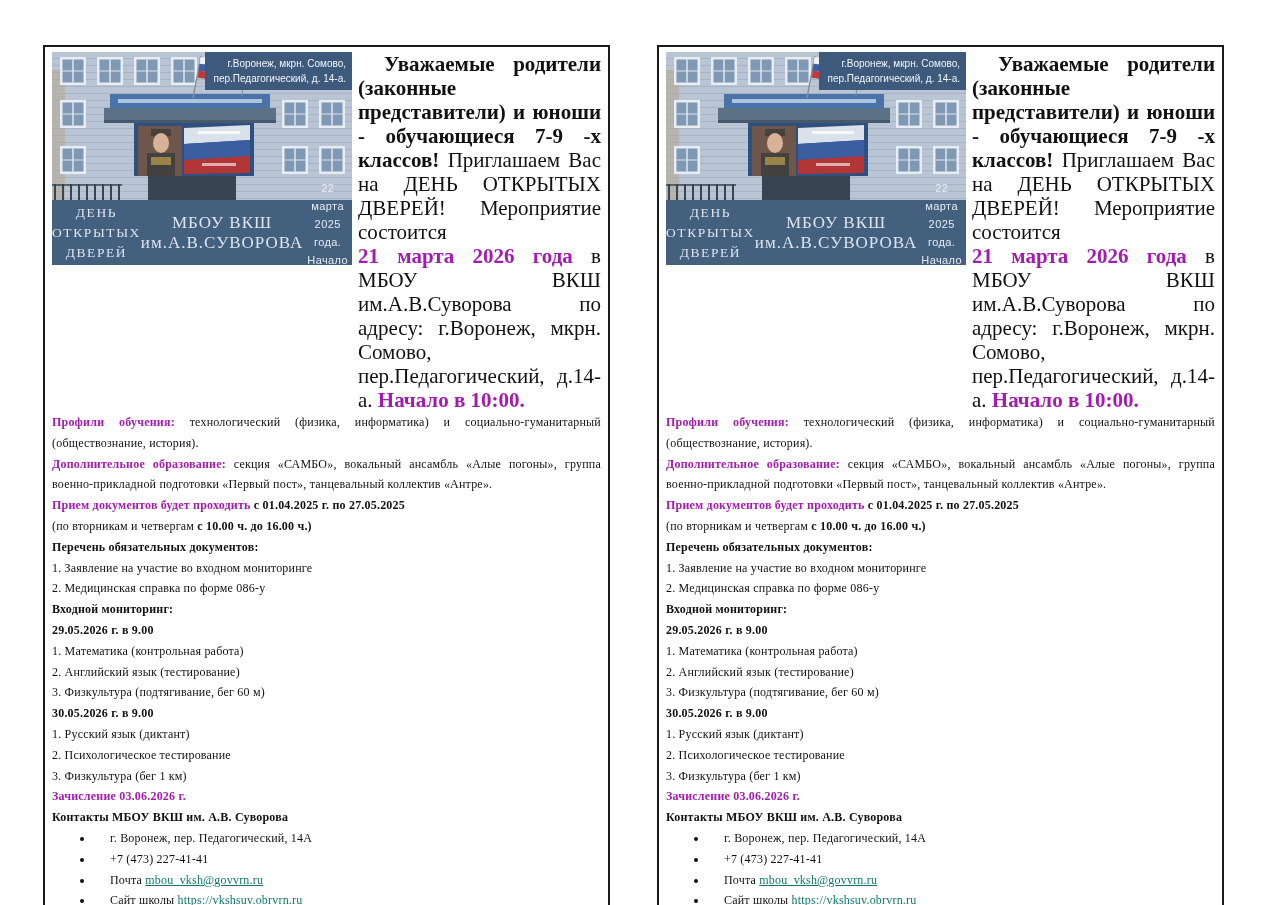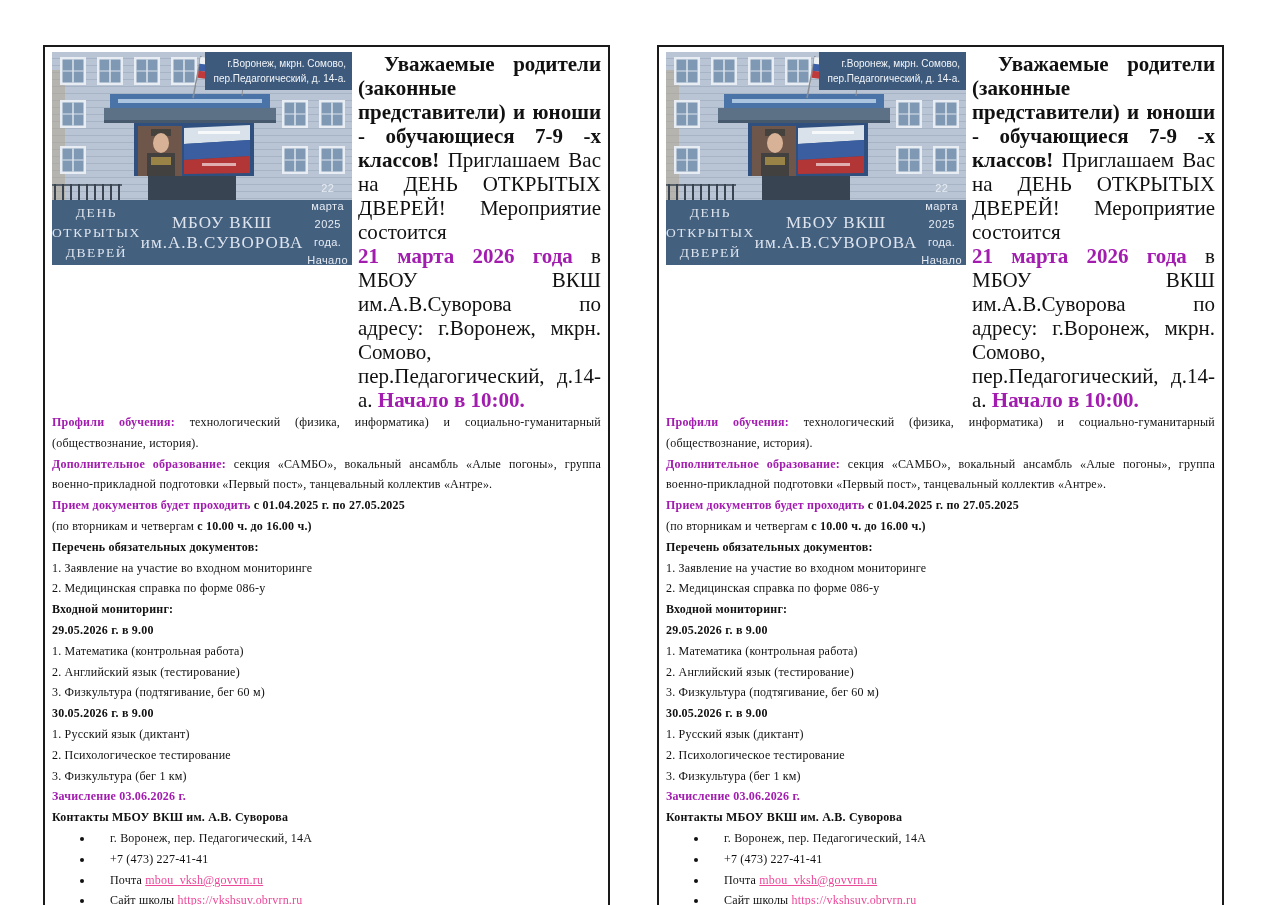"mbou_vksh@govvrn.ru" .link { color: #ec4899 -> #0f766e }
